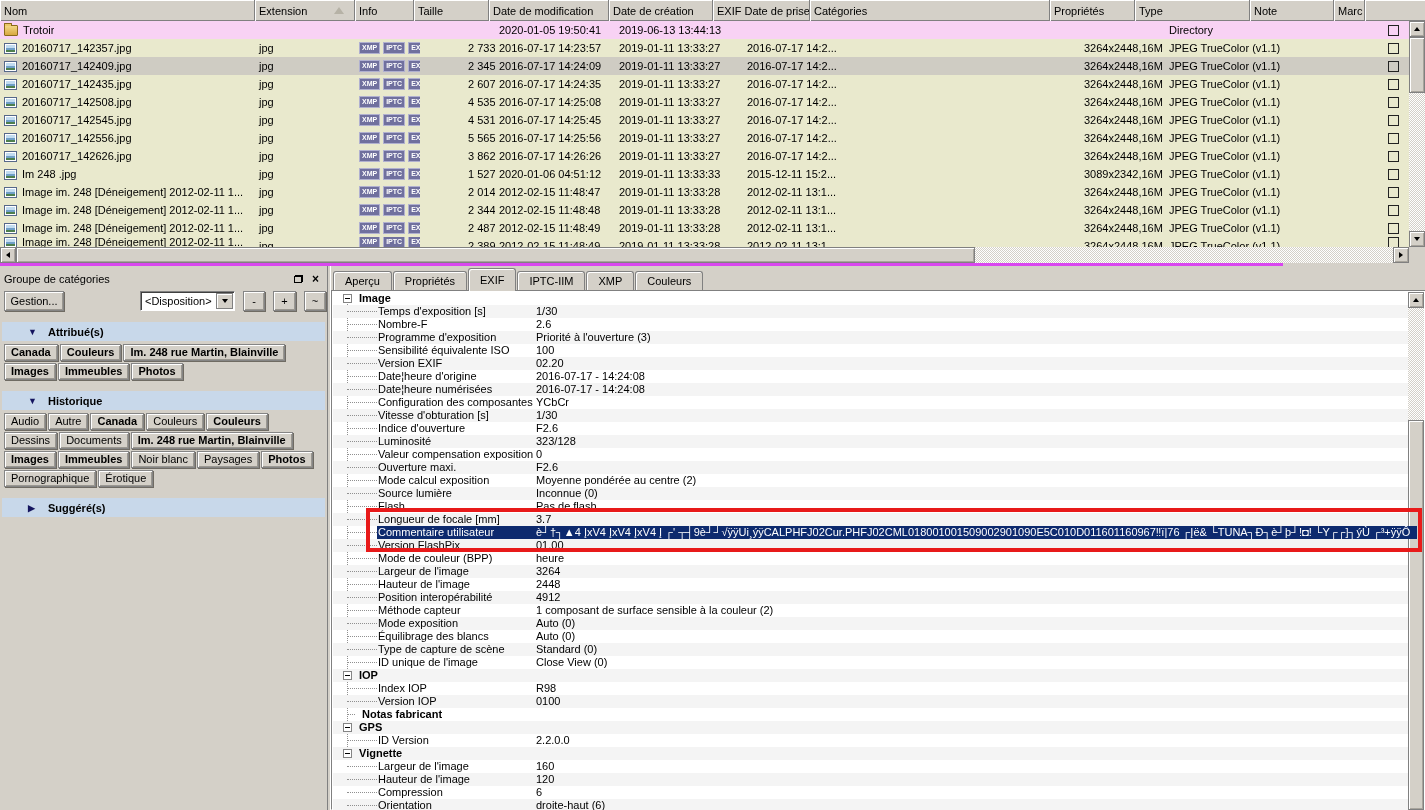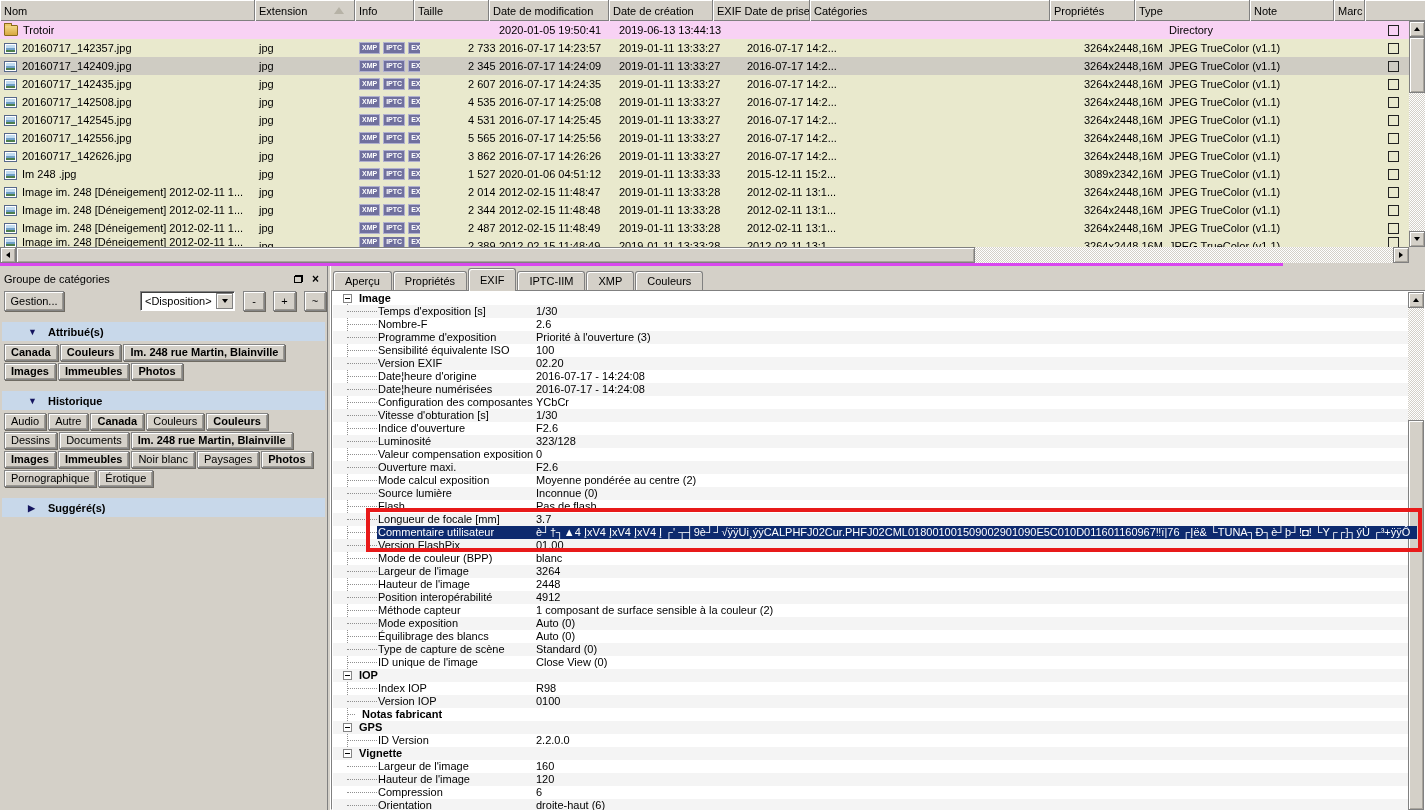"blanc" div.tvalue { text: blanc -> heure }
